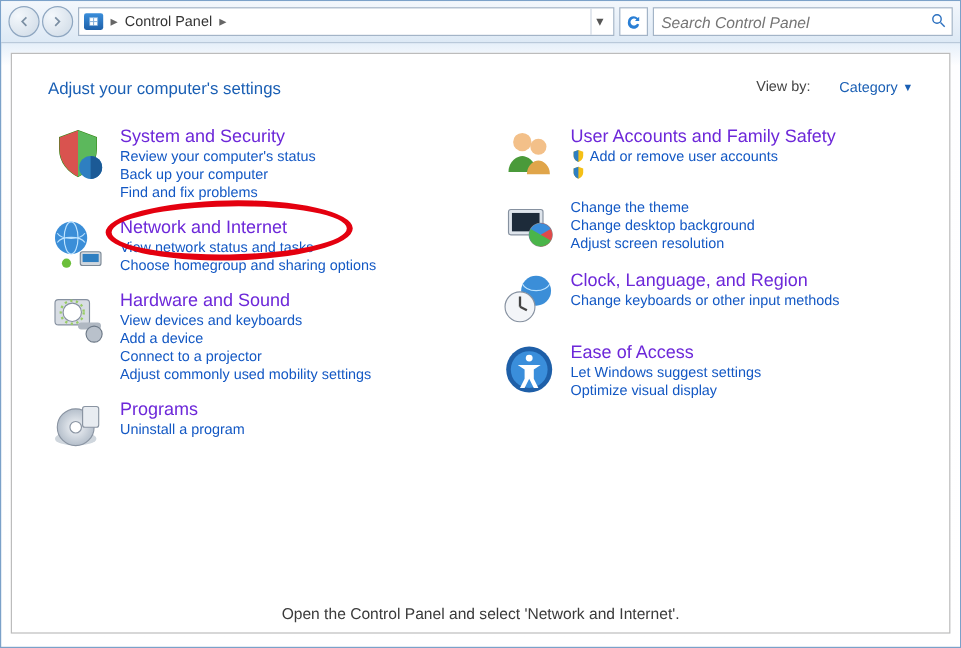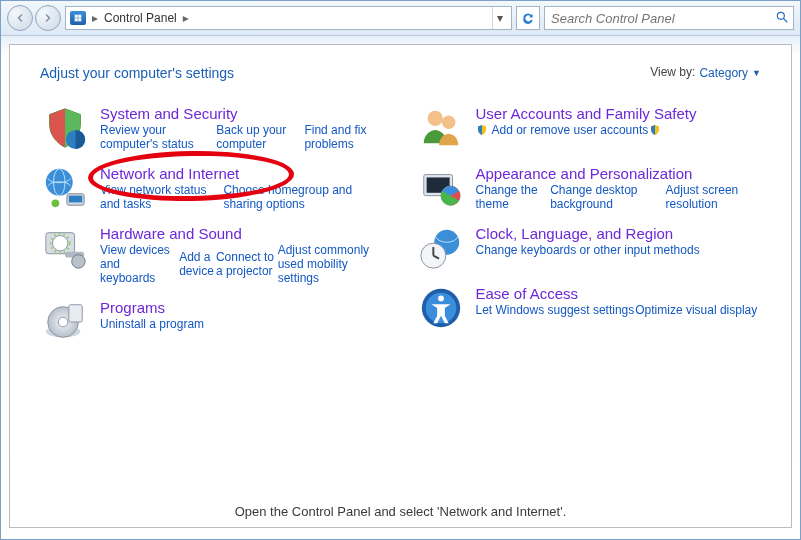"View by:" .viewby { gap: 4px -> 24px }
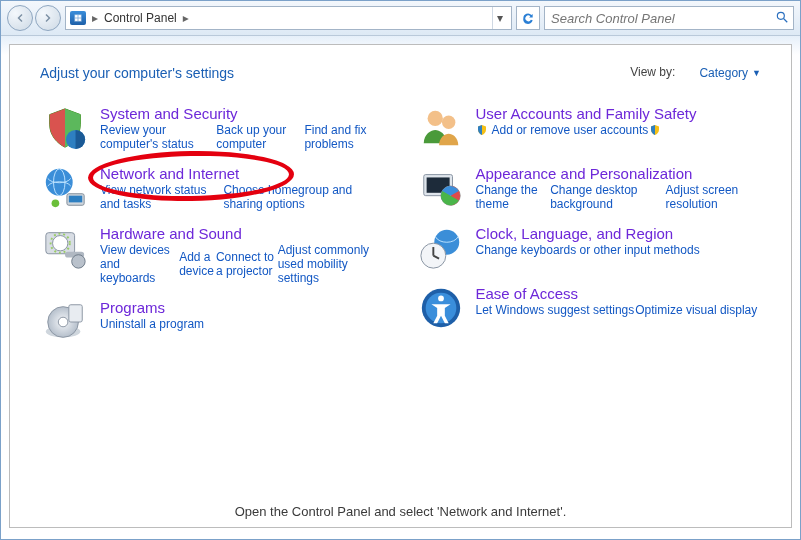"Review your computer's status" .cat-body .links { flex-direction: none -> column }
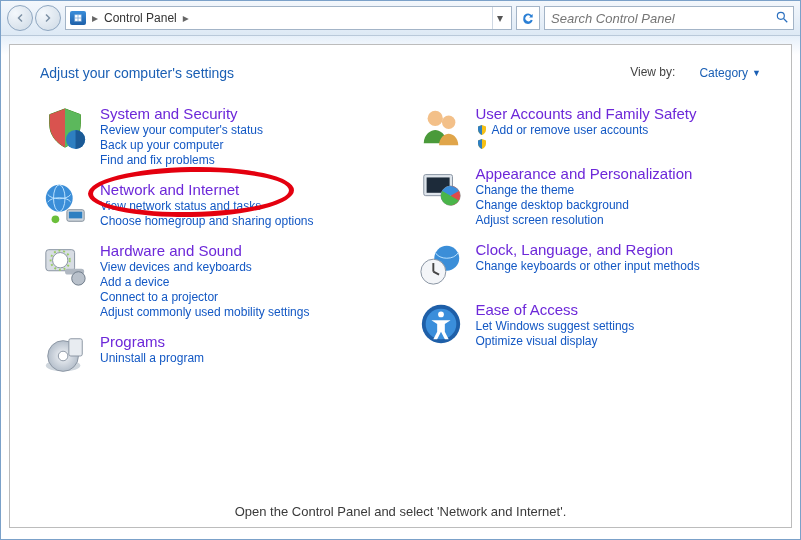"Appearance and Personalization" a.cat-title { html: <a>Appearance and Personalization</a> -> none }
